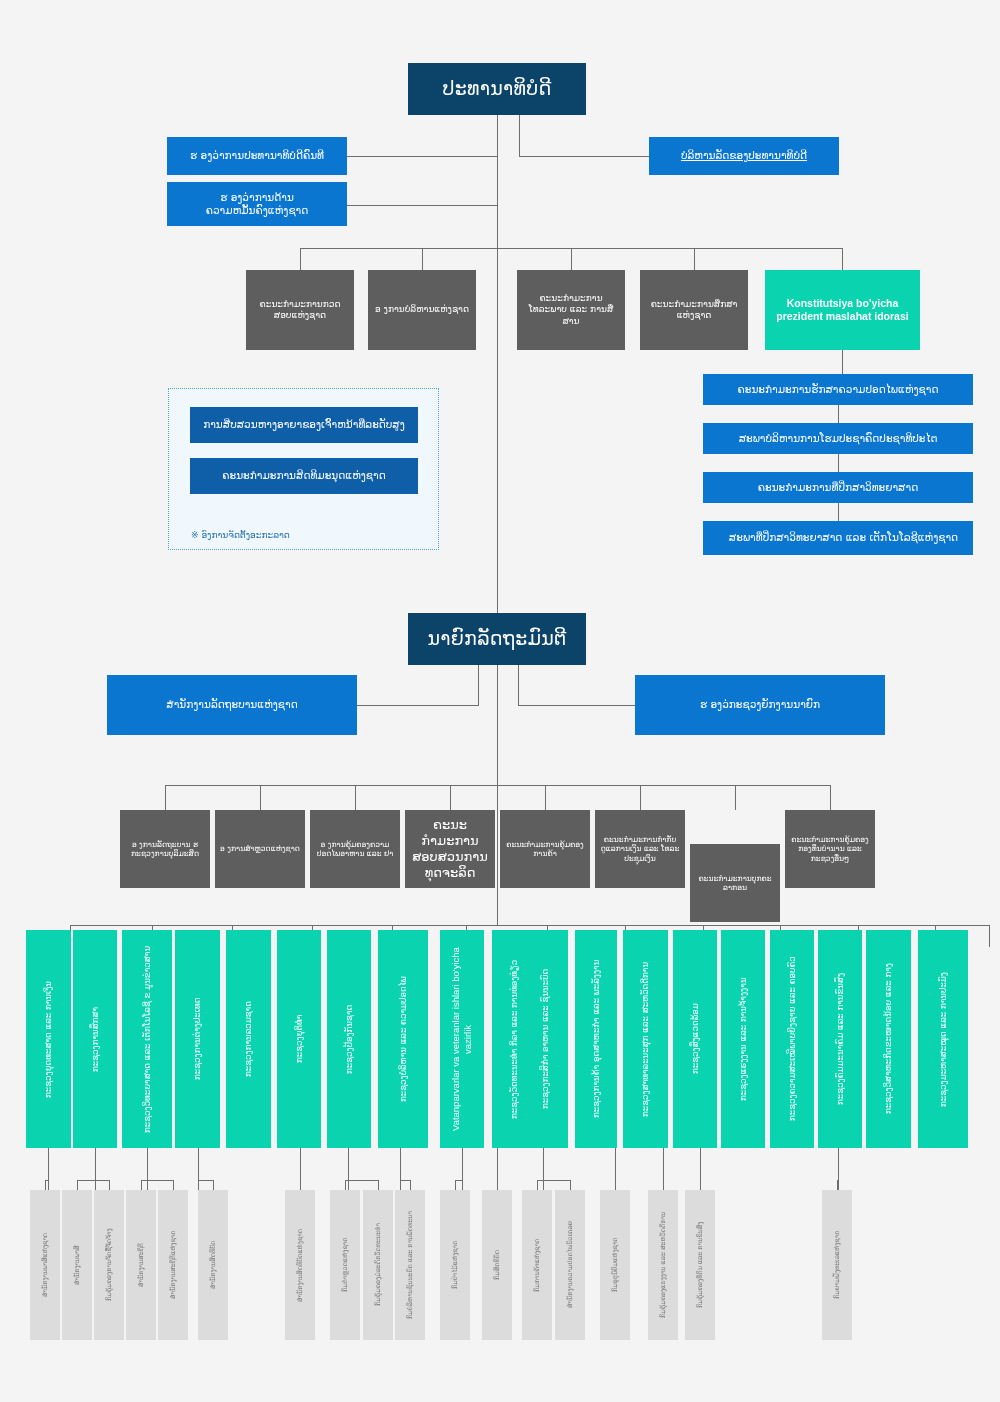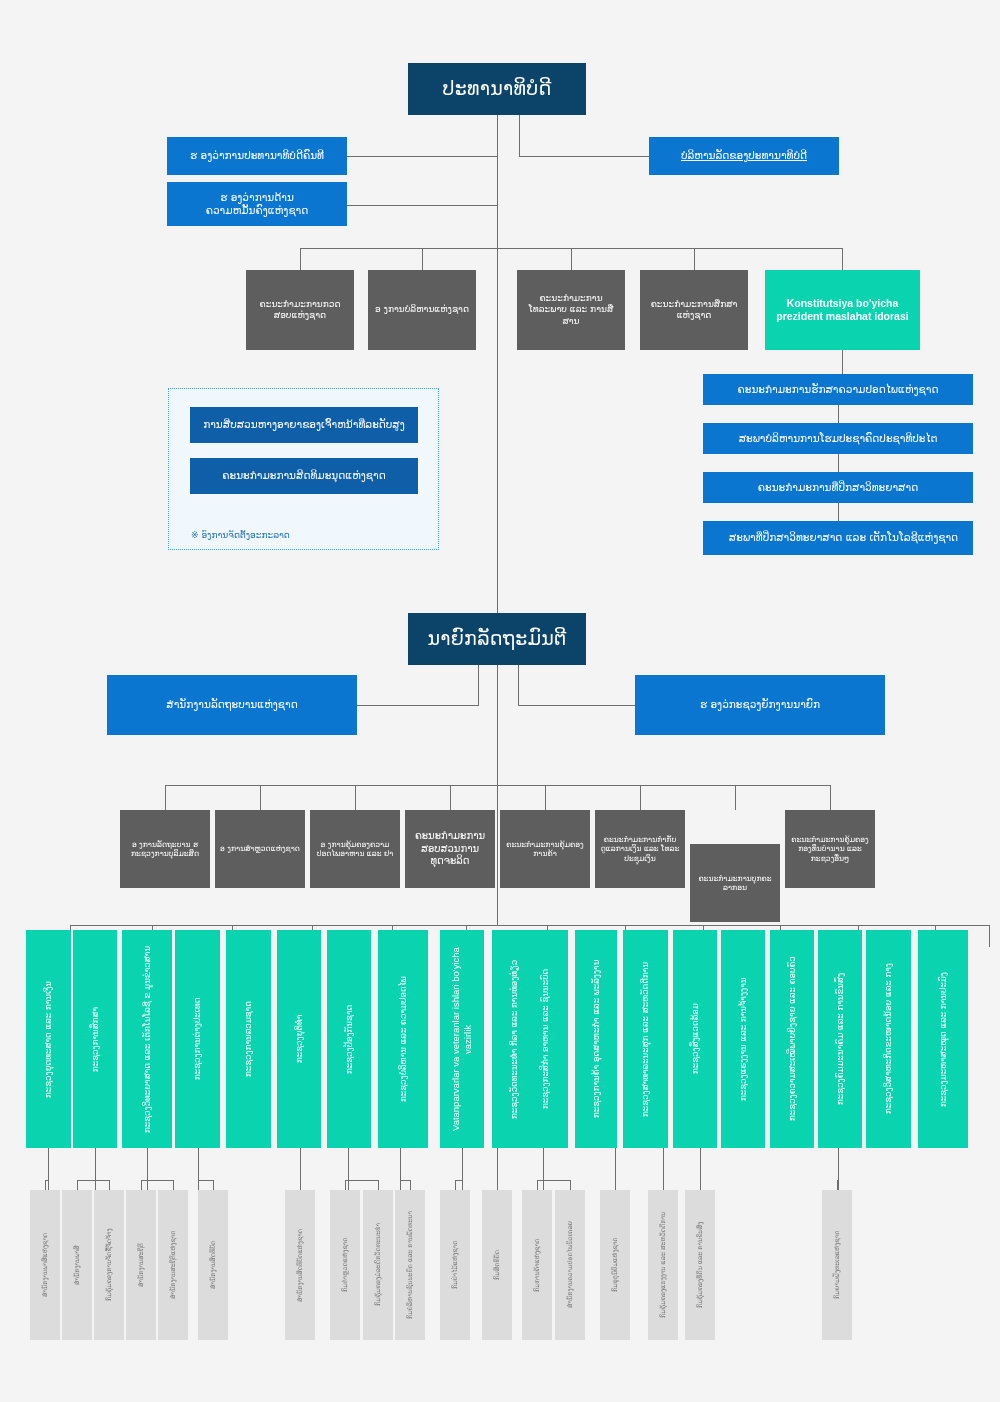"ຄະນະກຳມະການສອບສວນການທຸດຈະລິດ" div.node { font-size: 10px -> 13px }
